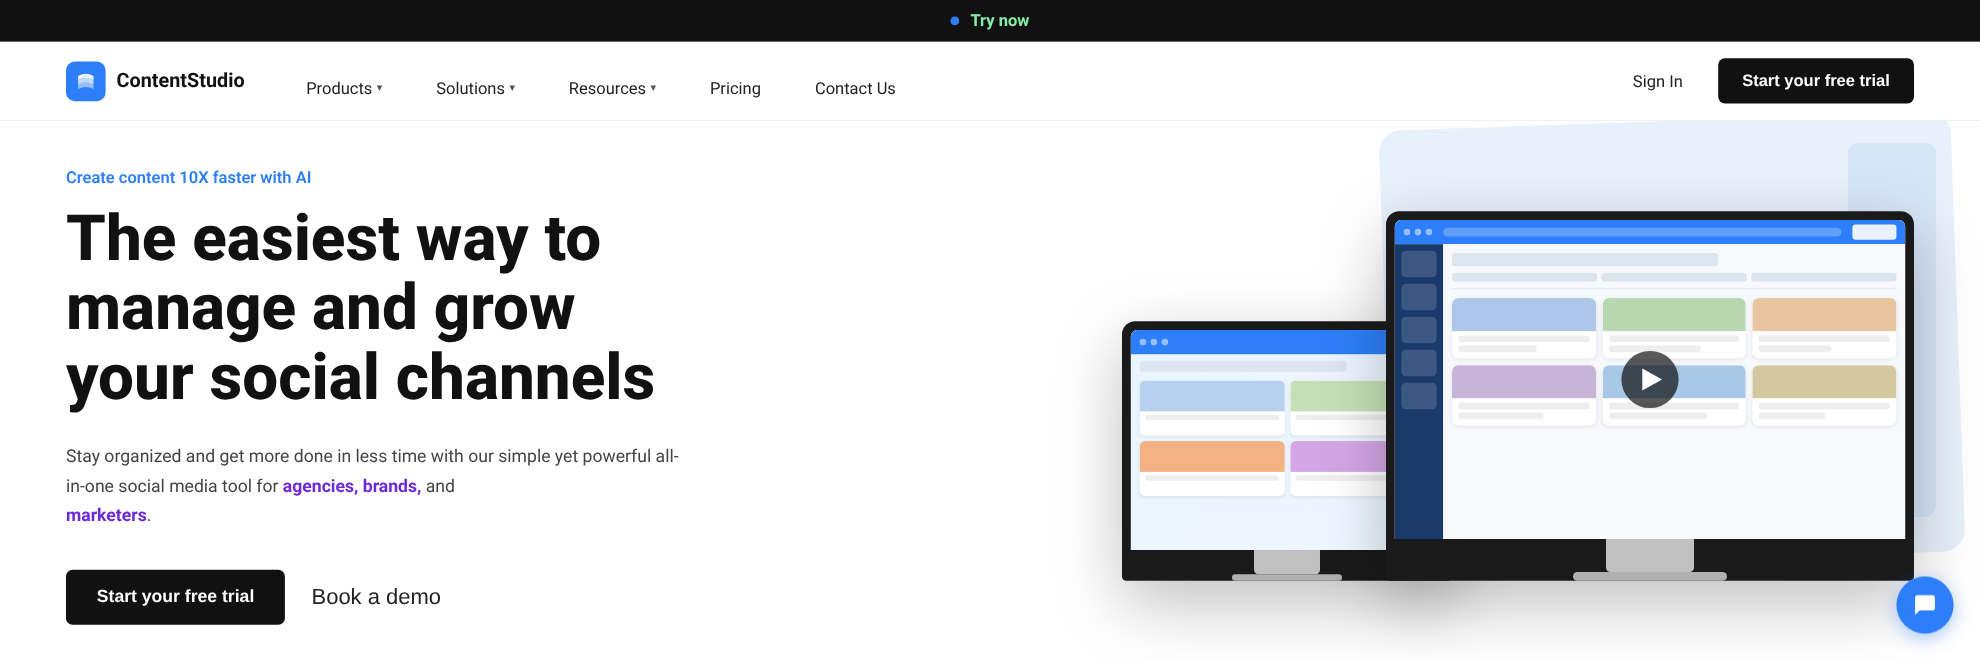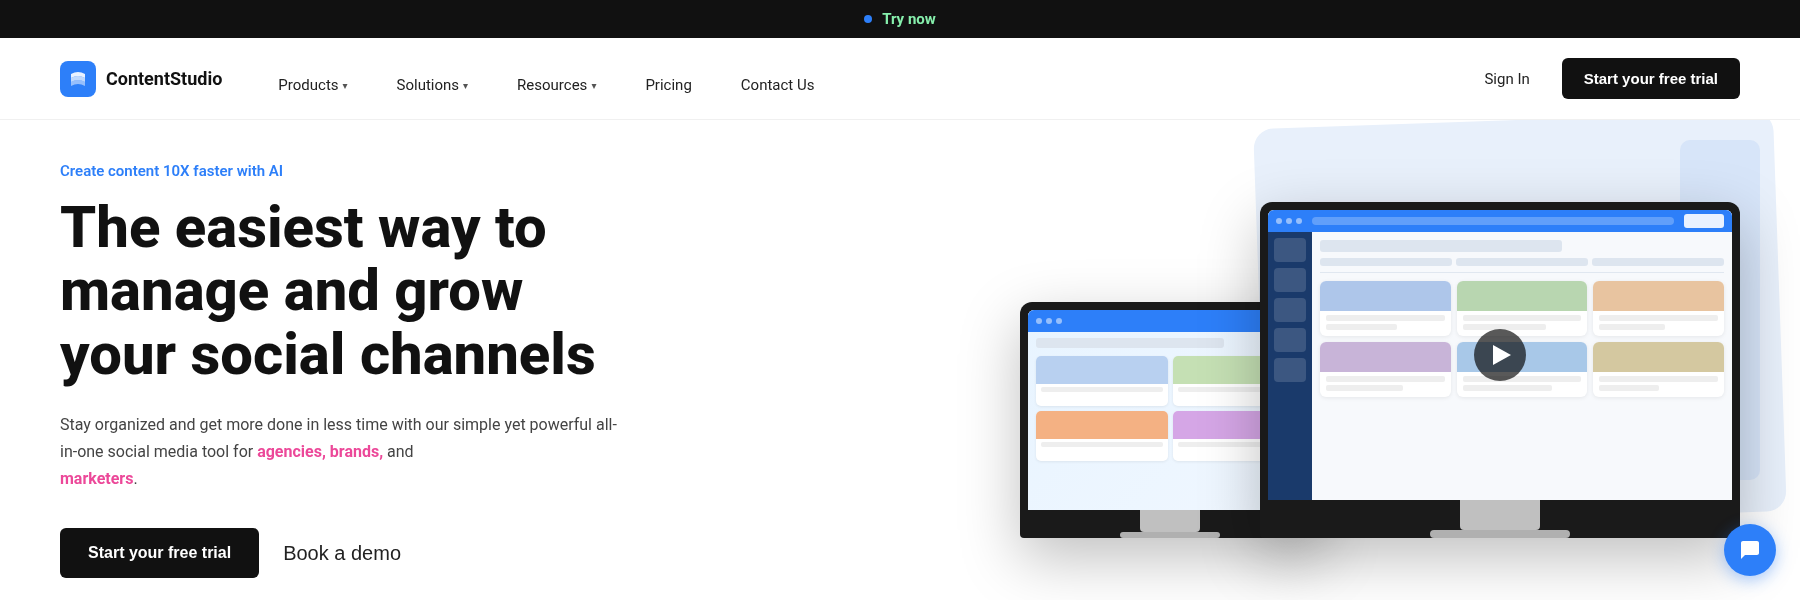"ContentStudio" .navbar { height: 82px -> 72px }
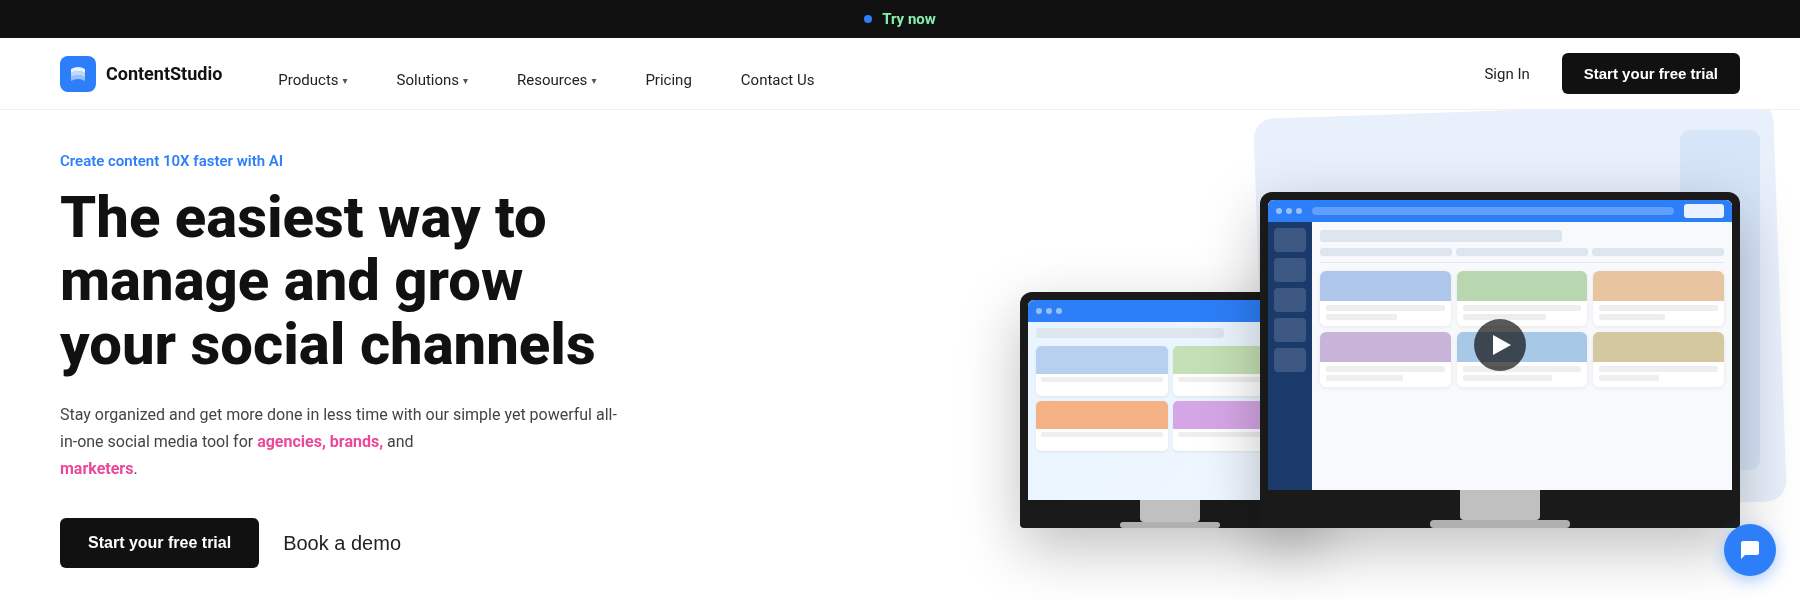"agencies," .hero-description strong { color: #ec4899 -> #6d28d9 }
